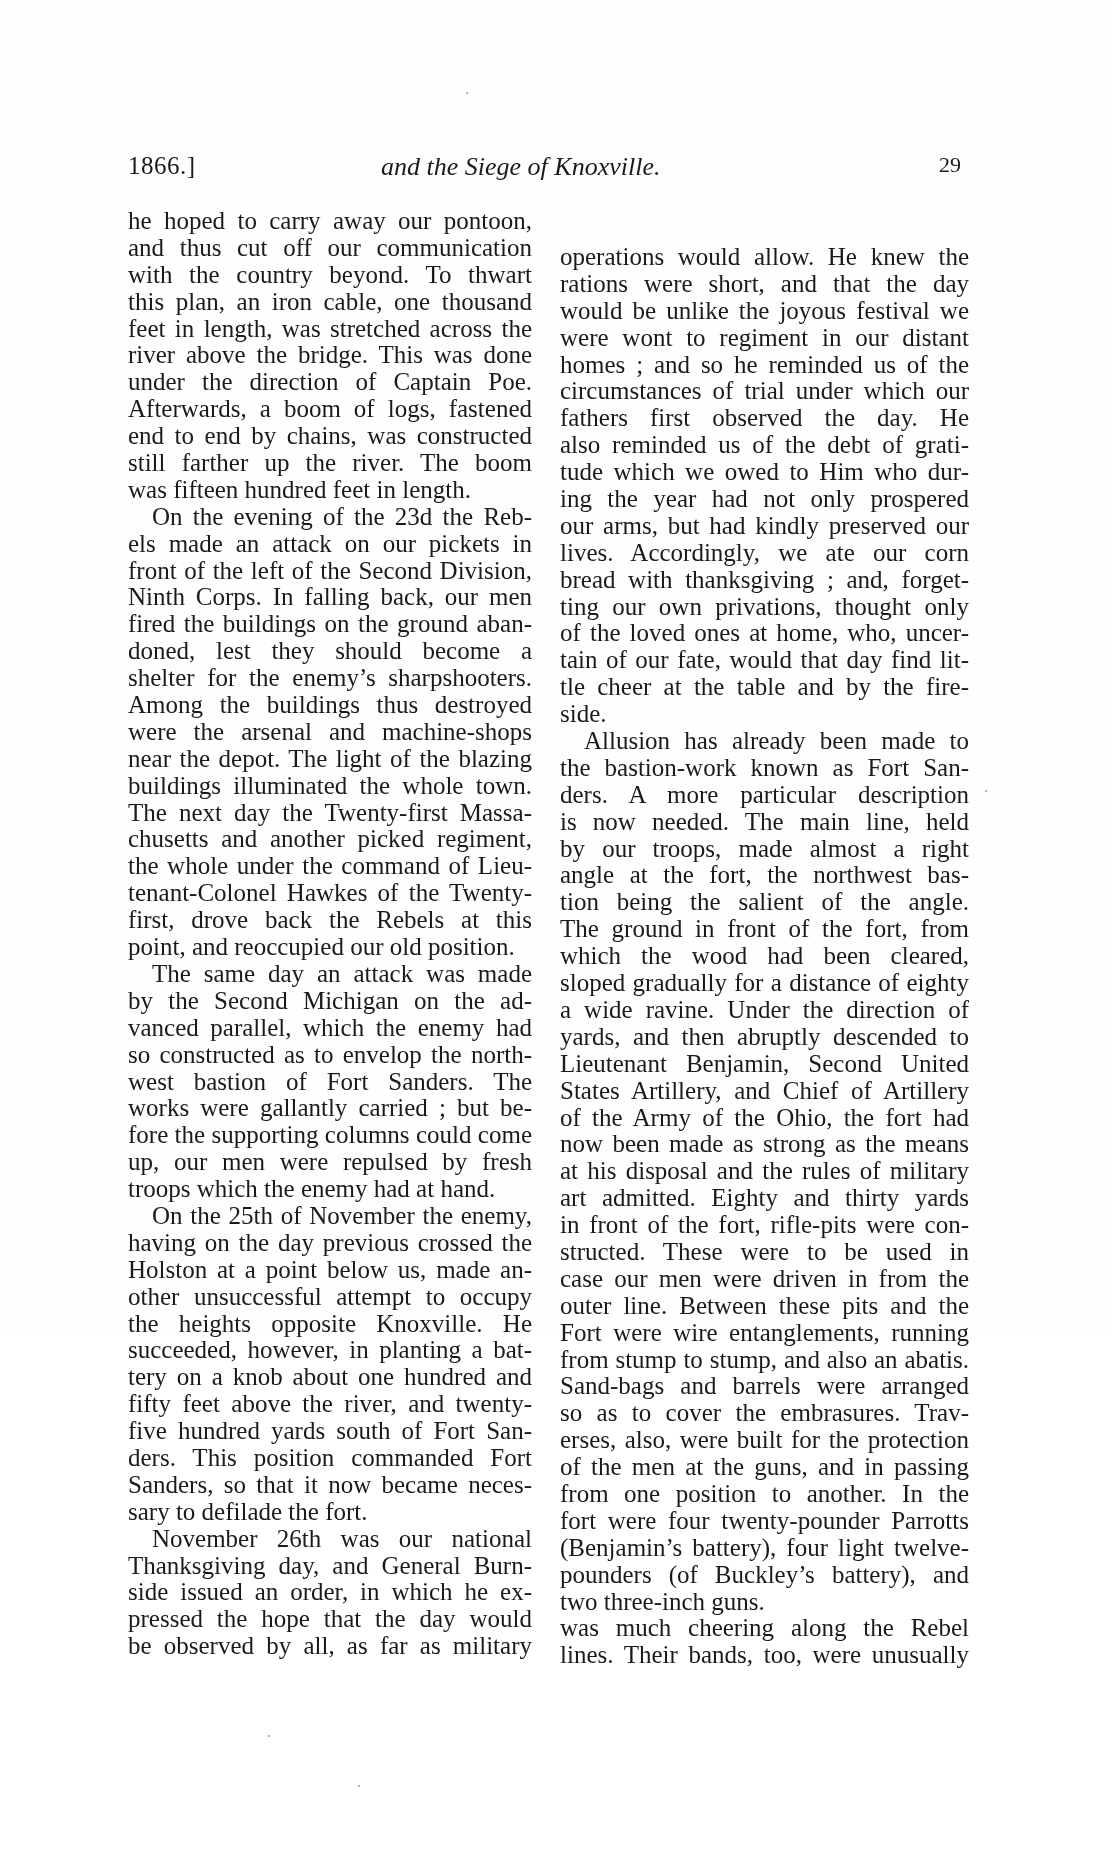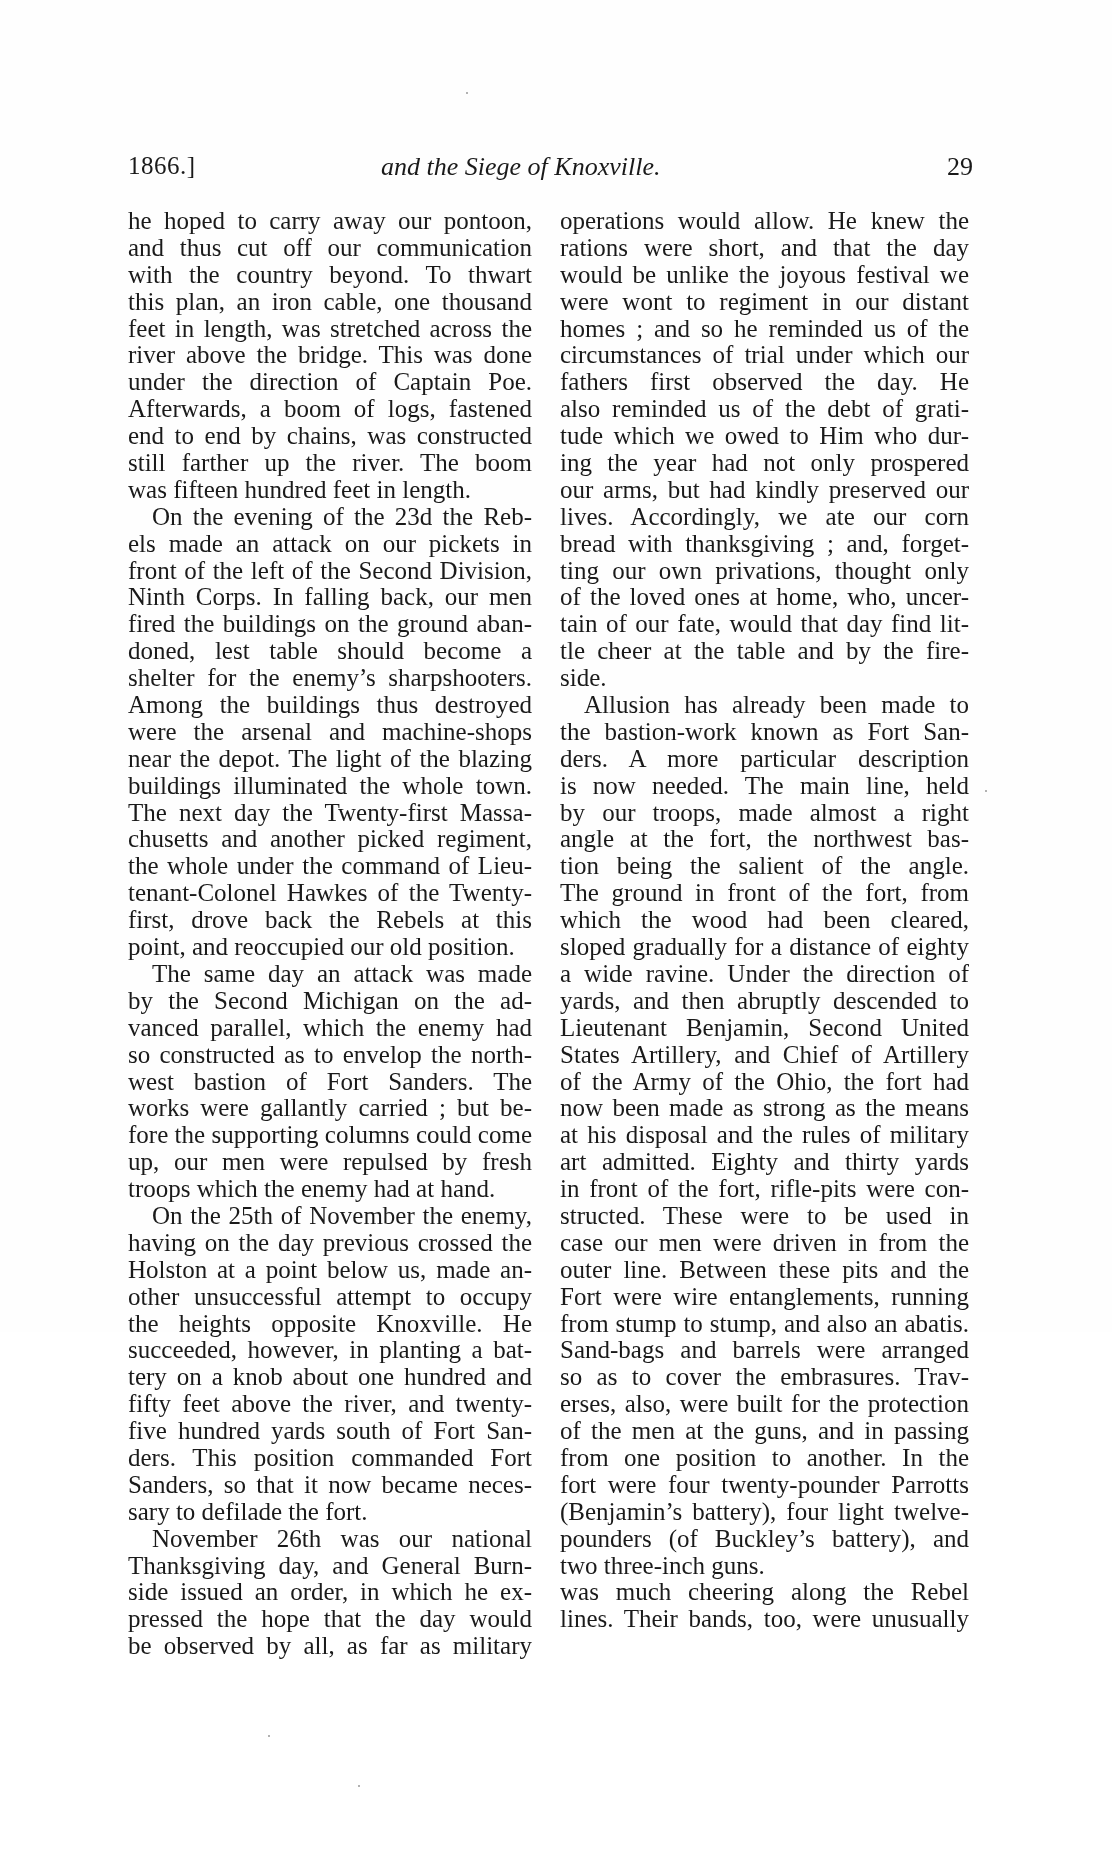"29" .rh-page { font-size: 26px -> 22px; right: 0 -> 12px }
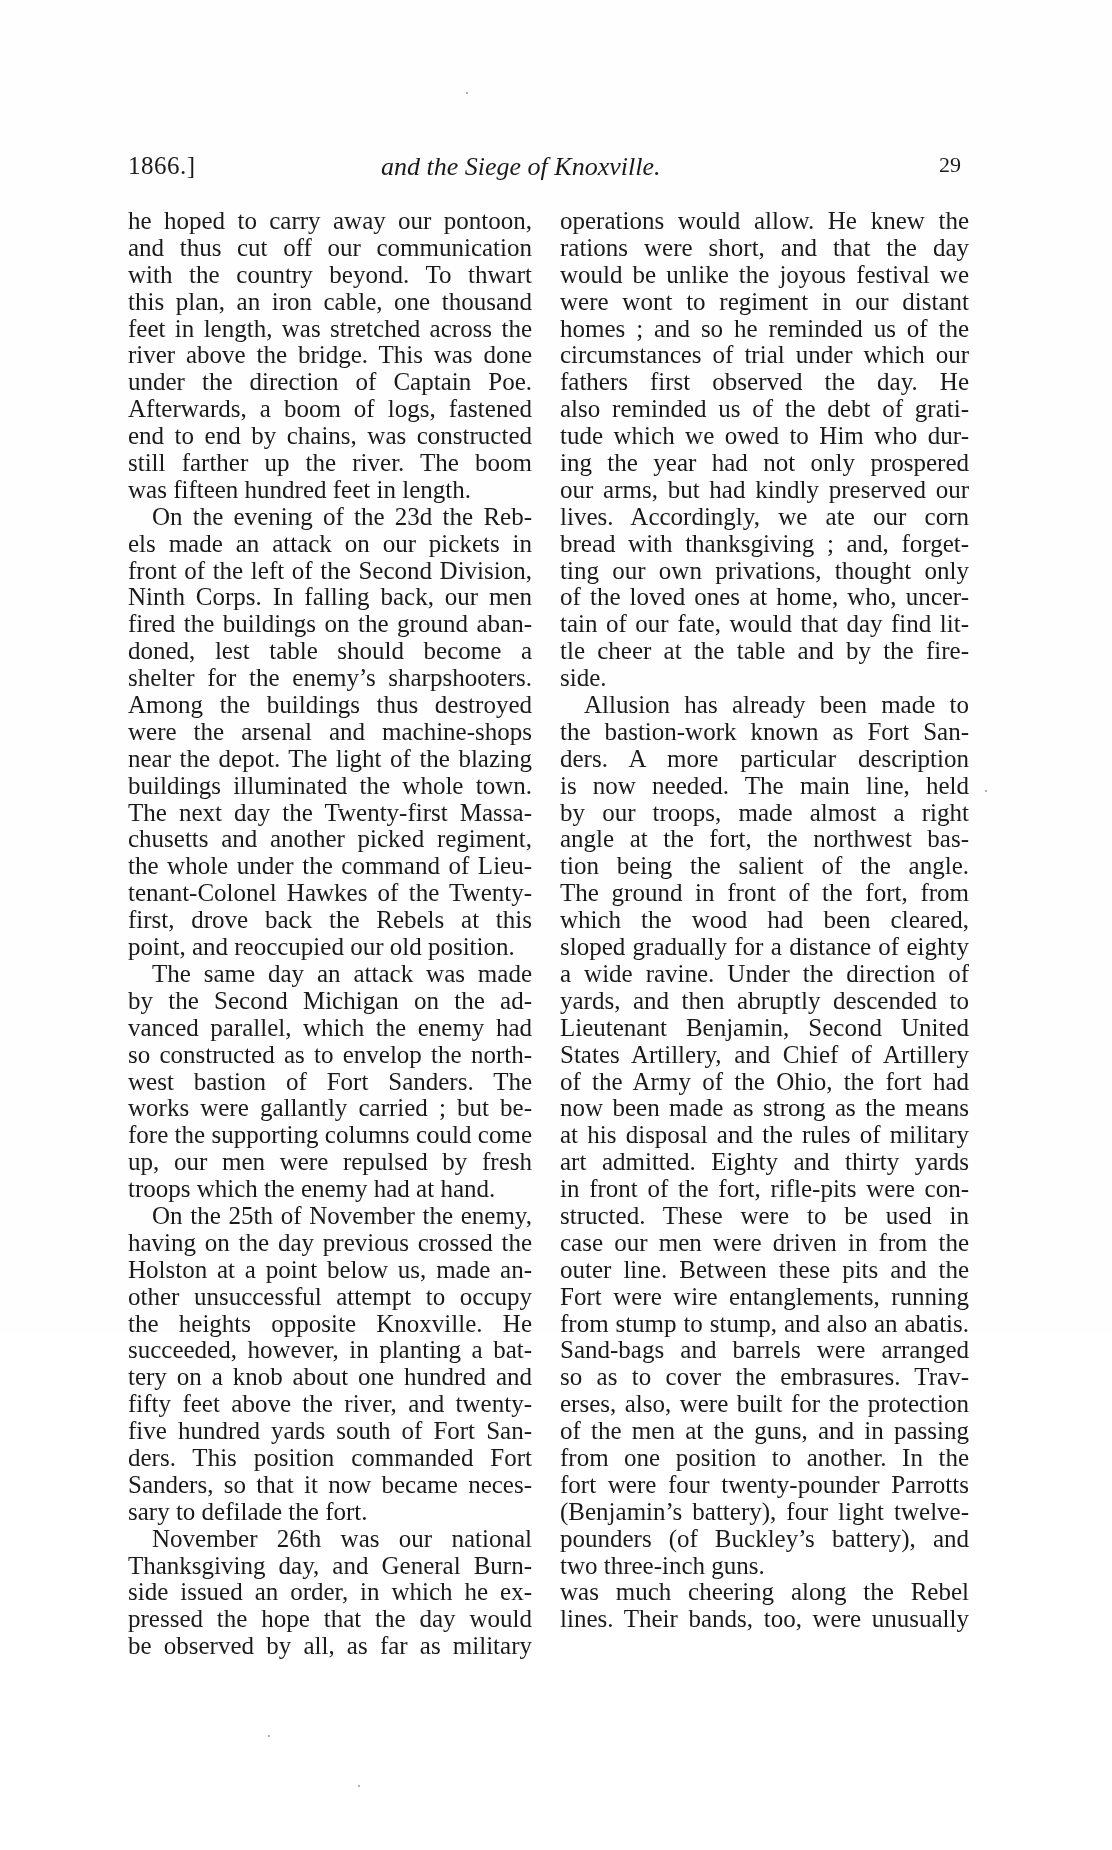"operations would allow. He knew" .col-right { margin-top: none -> 36px }
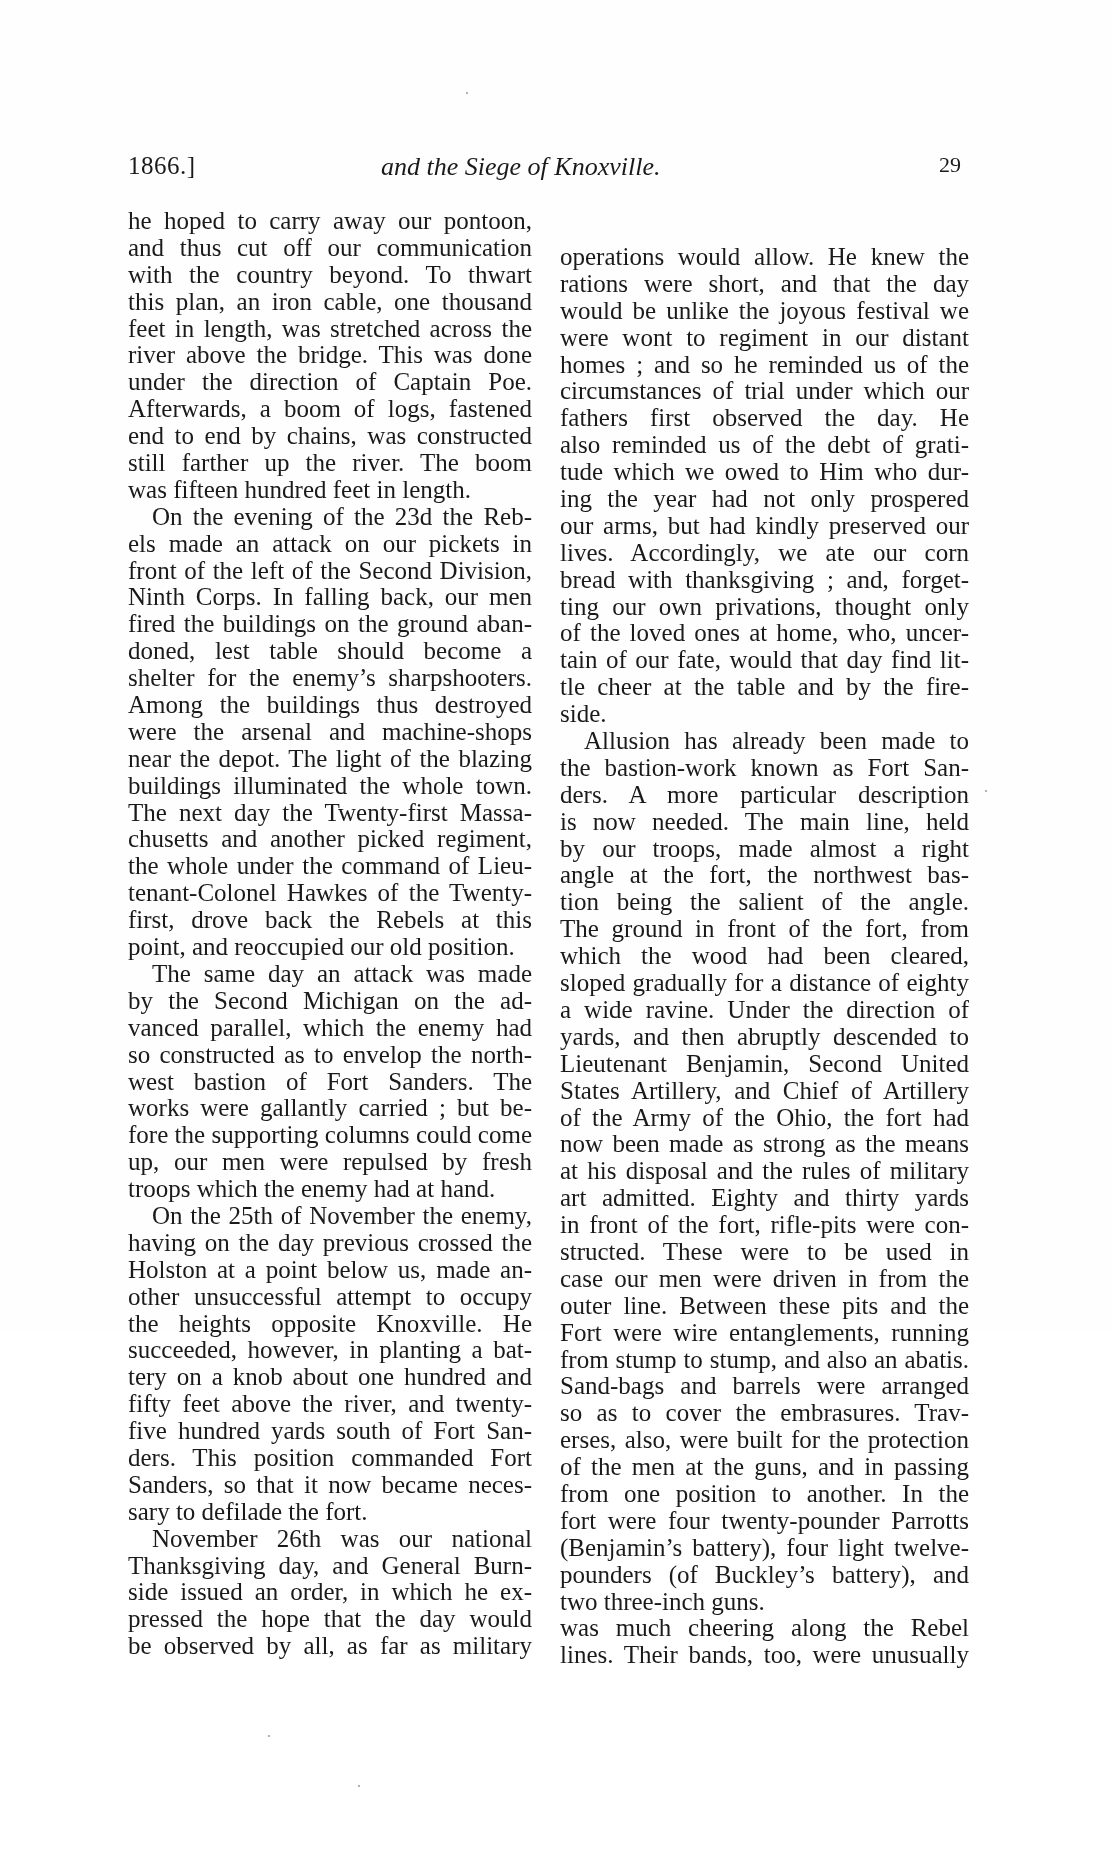"doned, lest table should become" span.line { text: table -> they }
